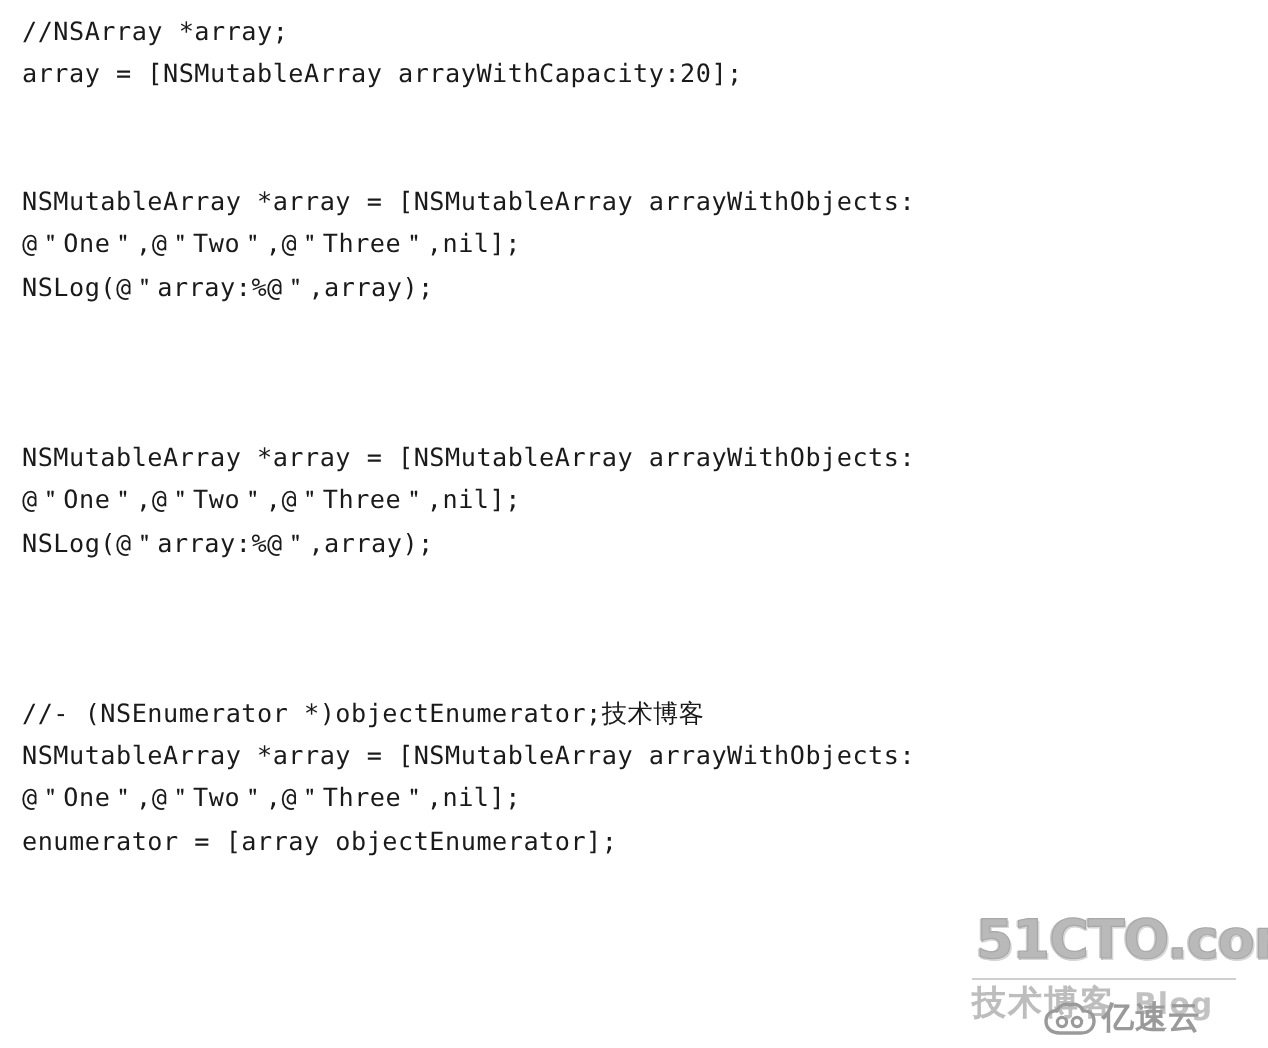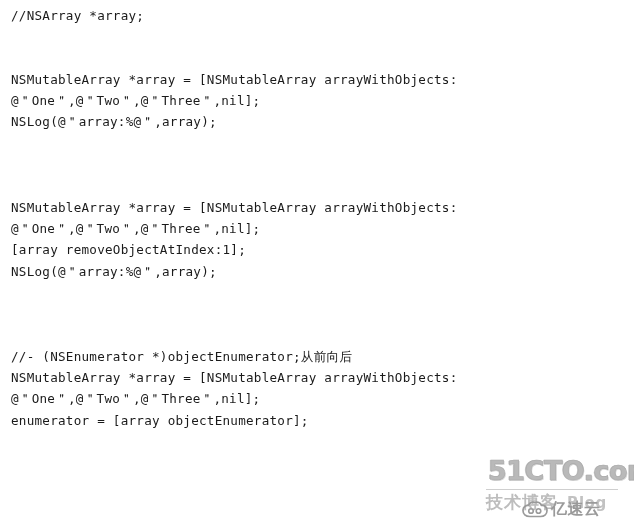"array = [NSMutableArray" span.code-line { html: none -> <span>array = [NSMutableArray arrayWithCapacity:20];</span> }
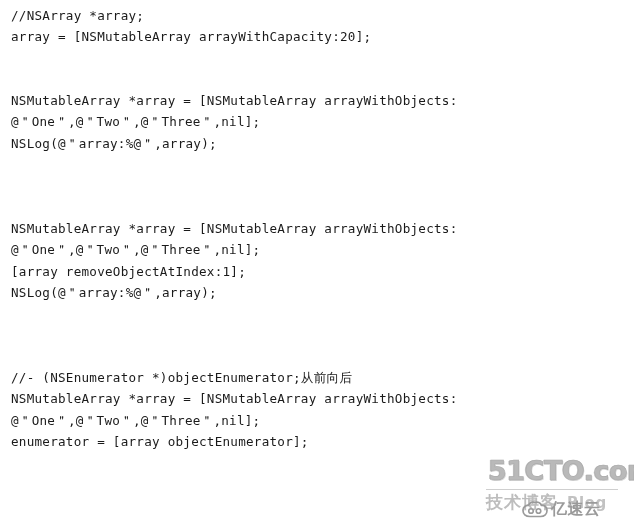"[array removeObjectAtIndex:1];" span.code-line { html: <span>[array removeObjectAtIndex:1];</span> -> none }
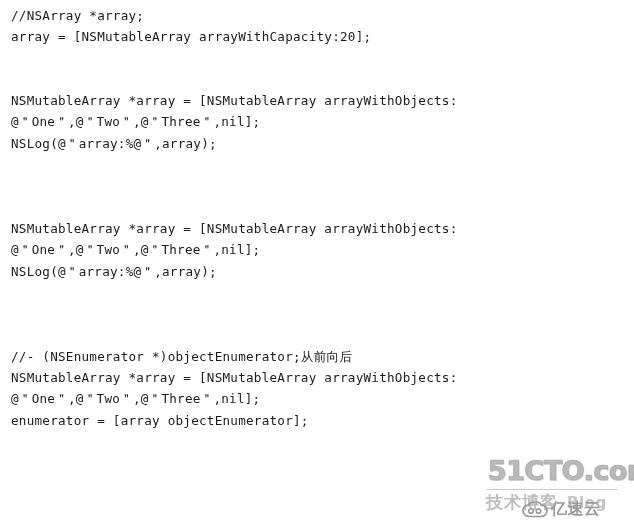"//- (NSEnumerator" span.code-line { text: 从前向后 -> 技术博客 }
